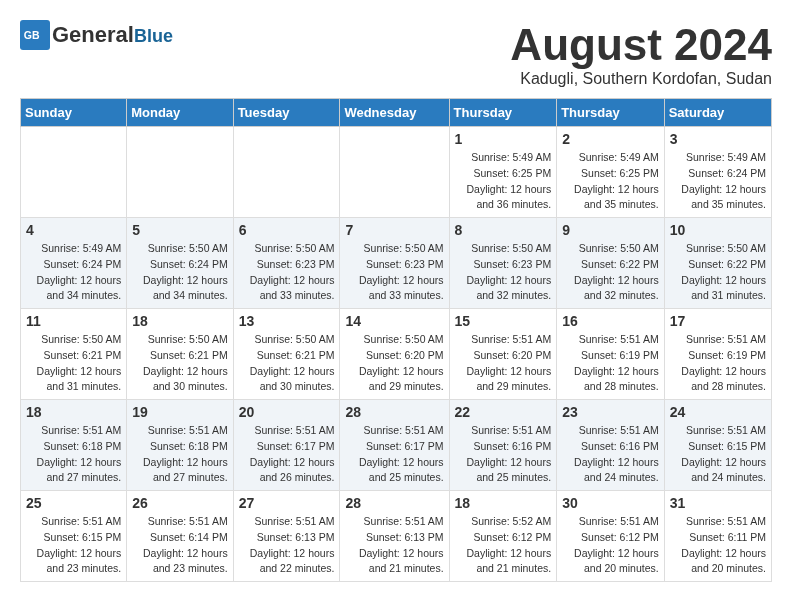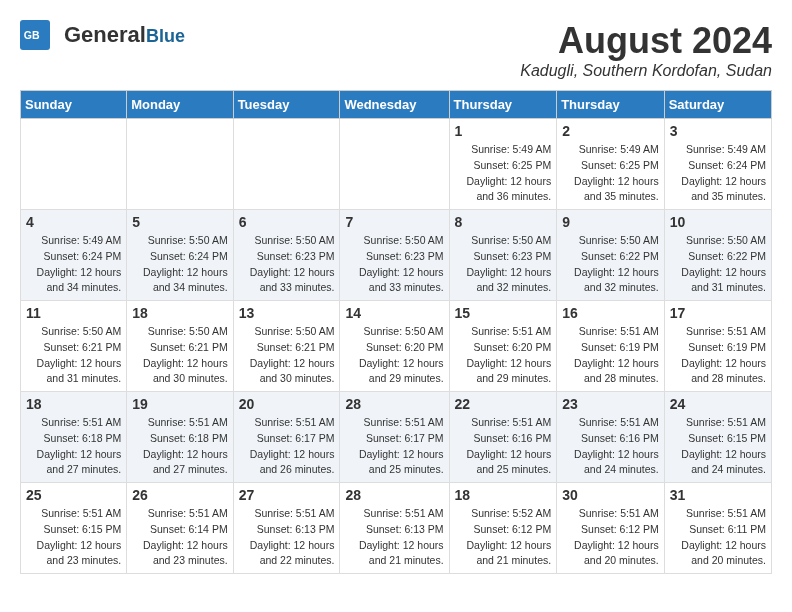"GB" .logo { gap: 12px -> none }
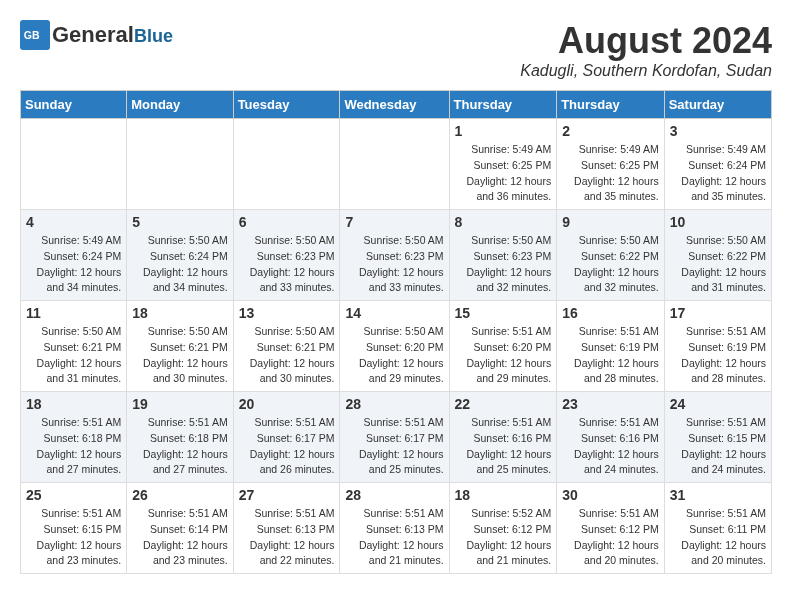"August 2024" .month-year { font-size: 36px -> 44px }
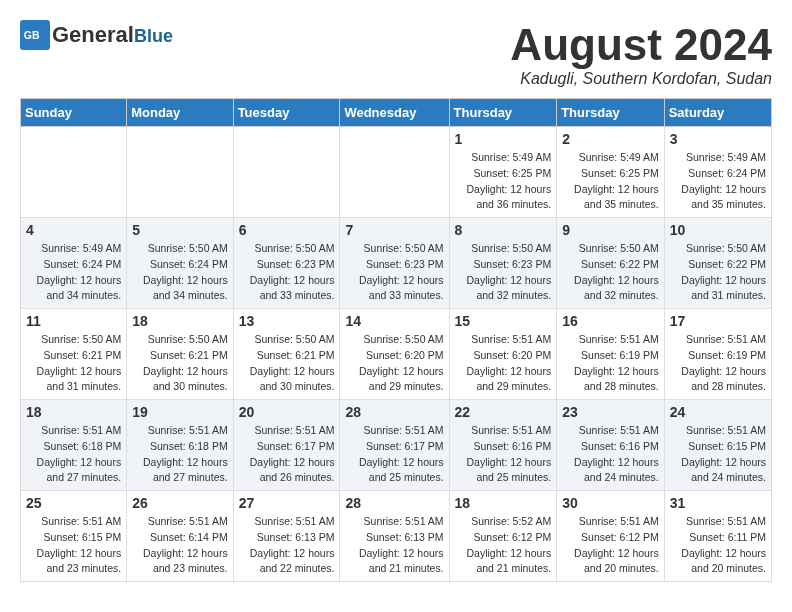"Kadugli, Southern Kordofan, Sudan" .location { font-style: italic -> none }
